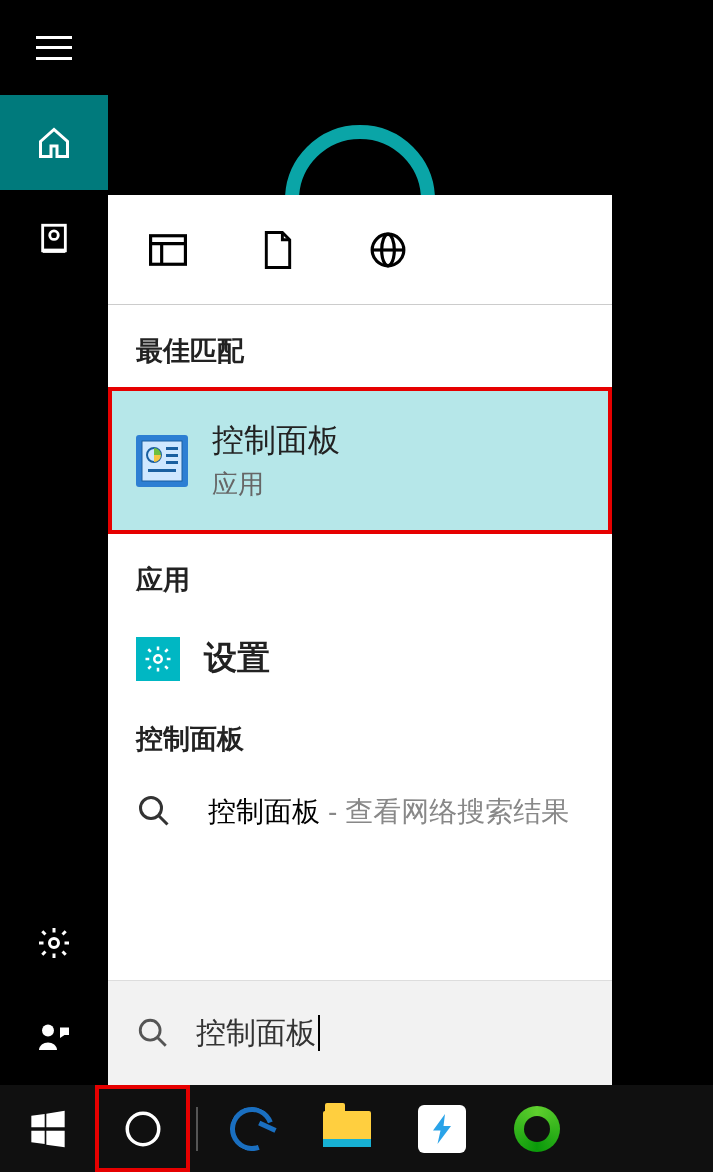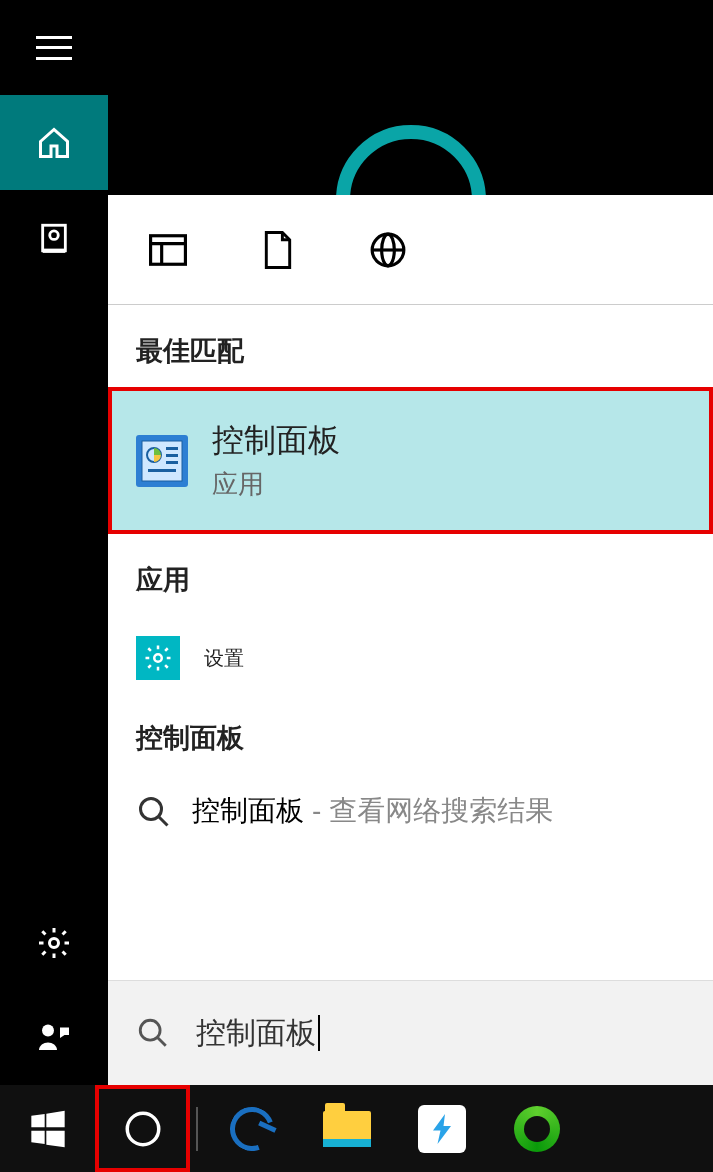"最佳匹配" .main-area { width: 605px -> 504px }
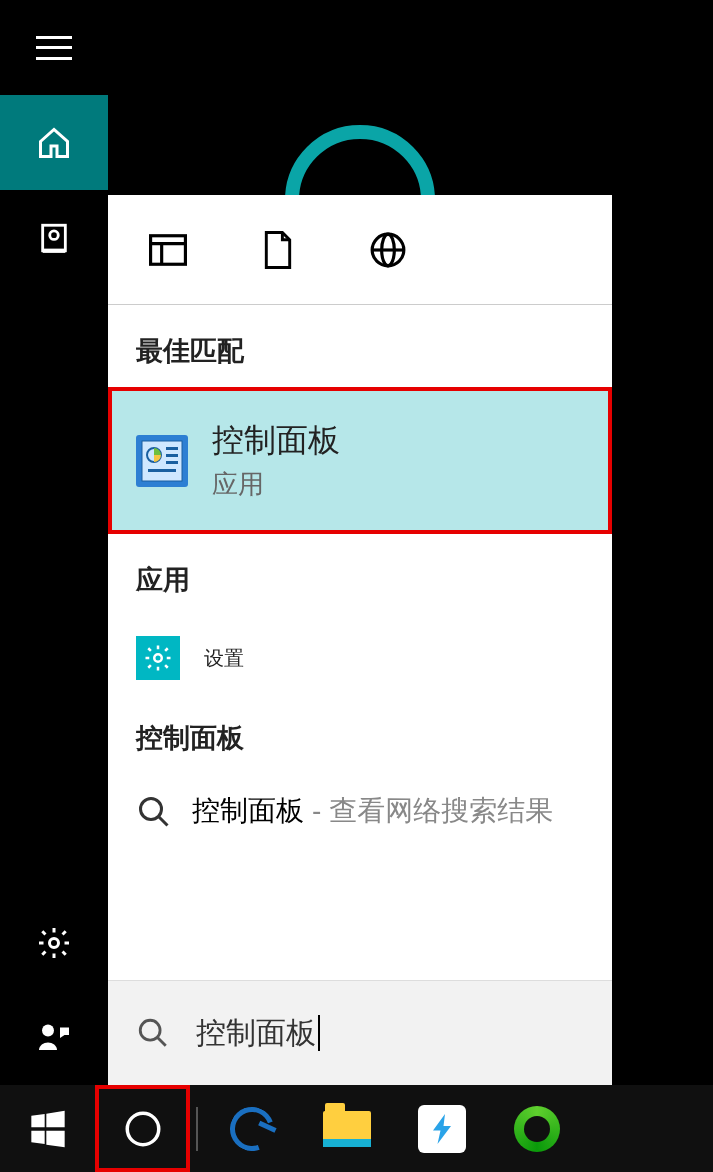"设置" div.title { font-size: 20px -> 33px; font-weight: 400 -> 700 }
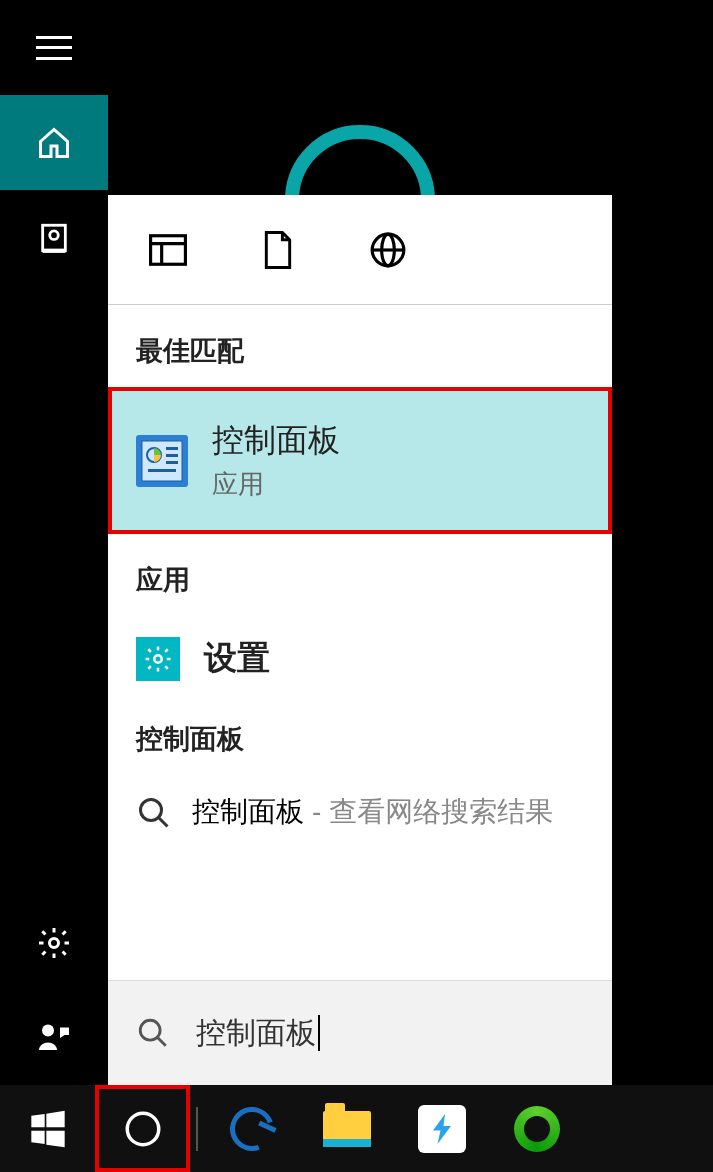"控制面板 - 查看网络搜索结果" .web-item { align-items: flex-end -> flex-start; gap: 20px -> 36px }
